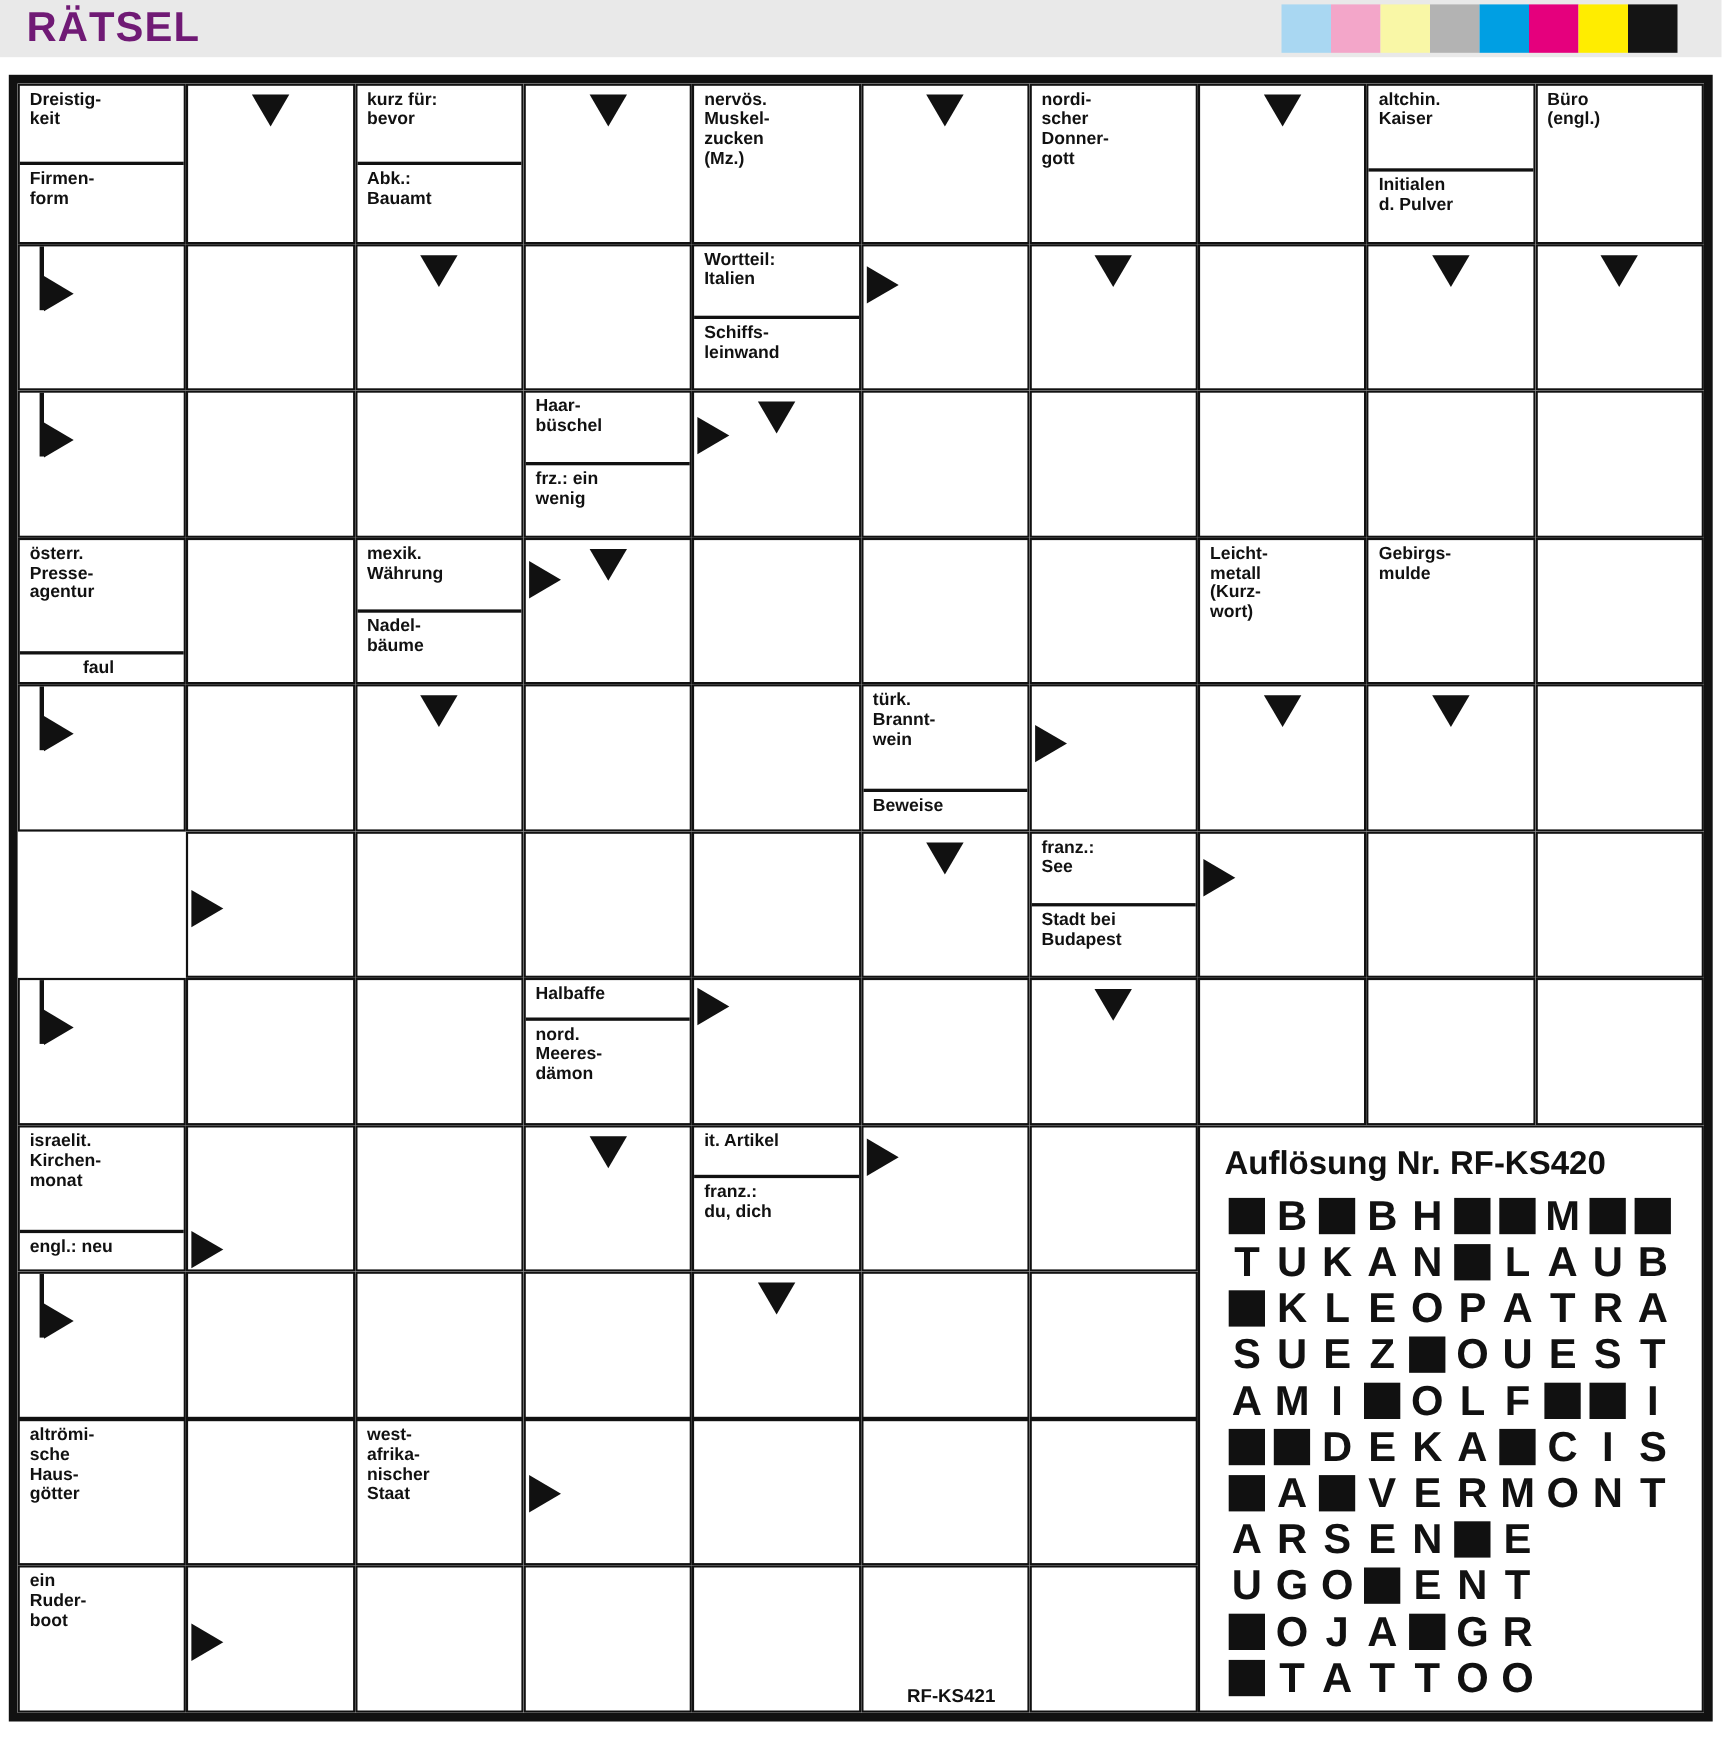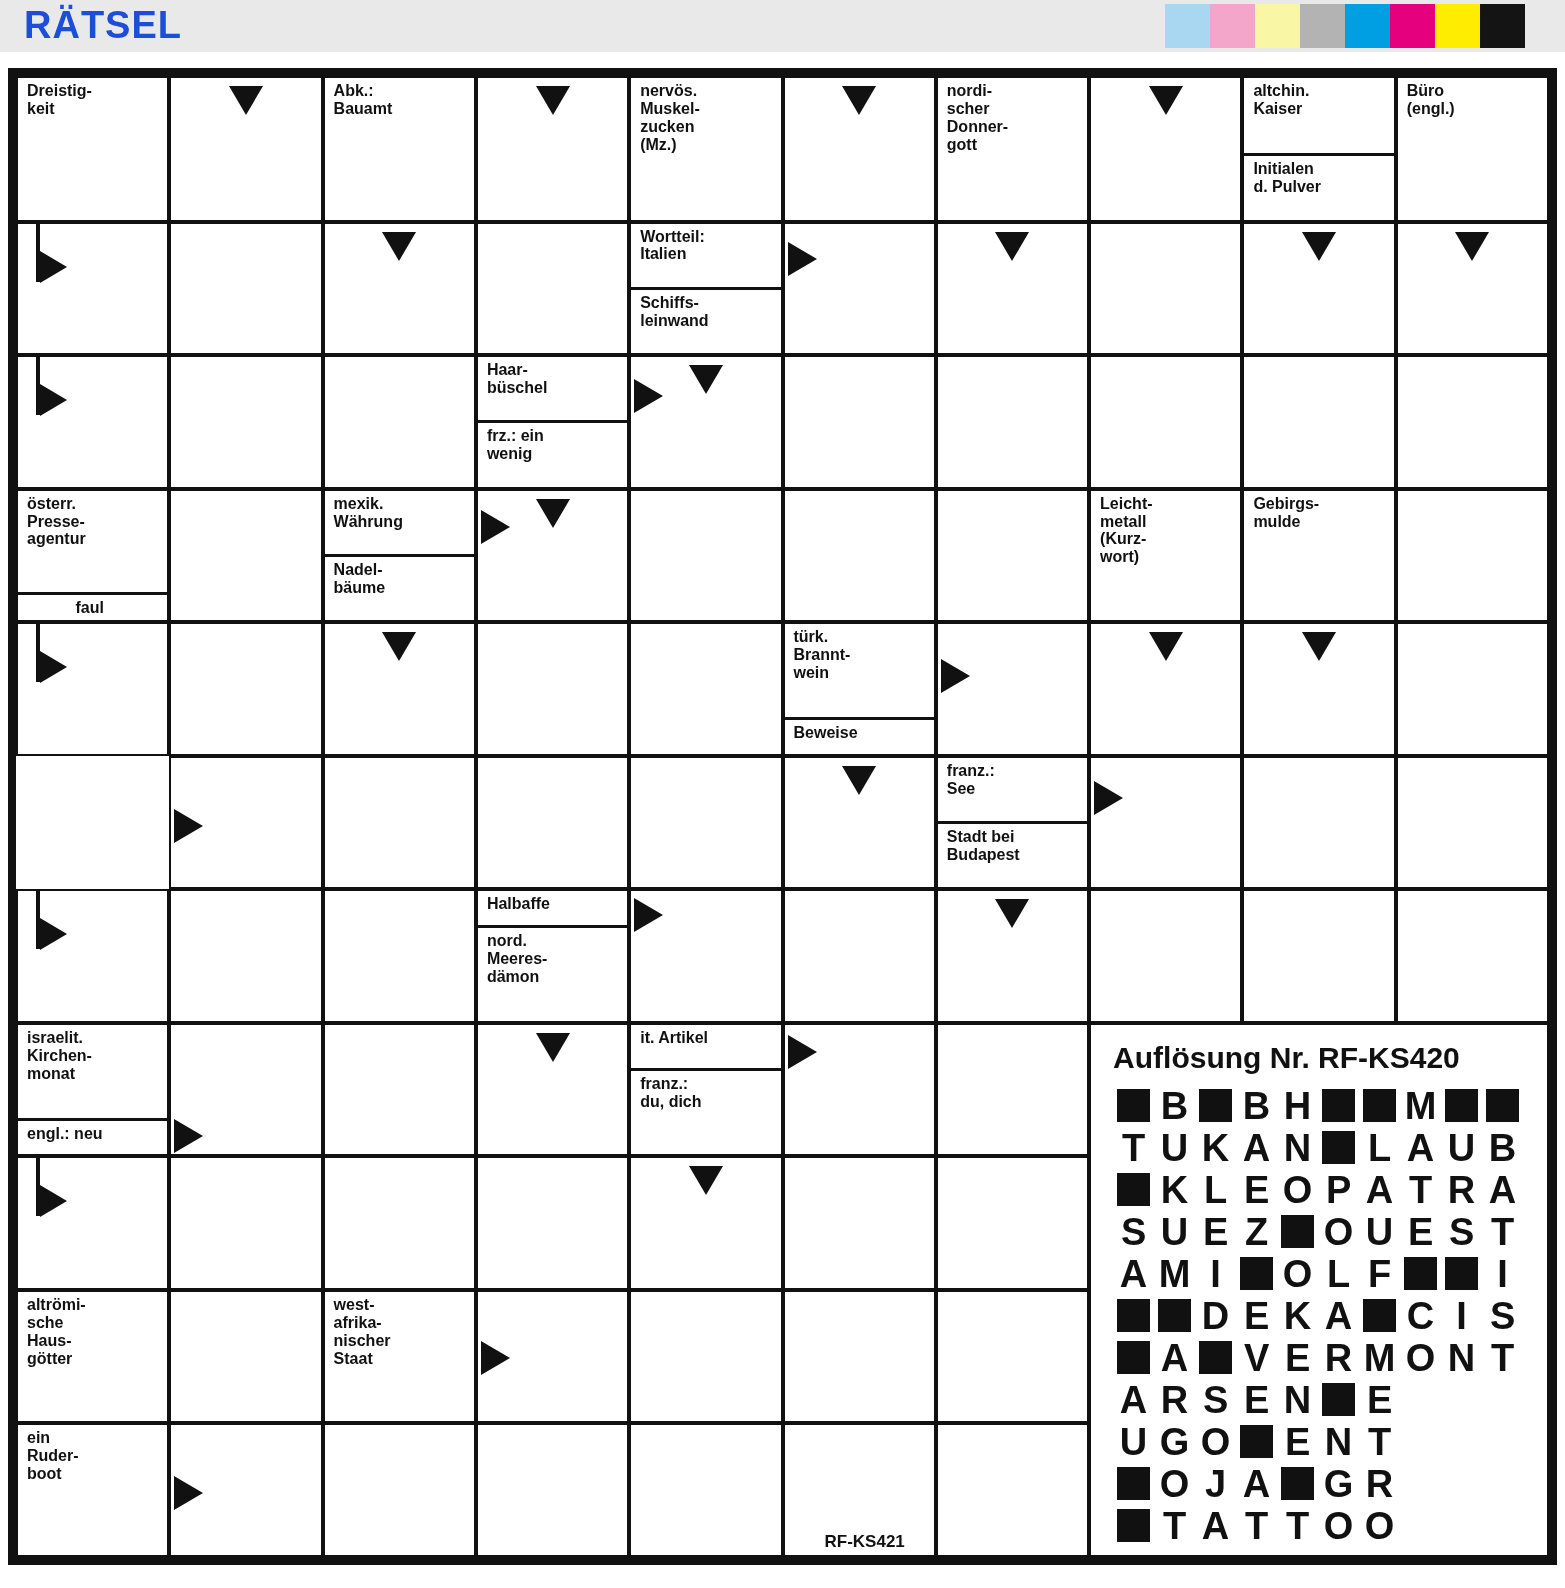"RÄTSEL" .header-title { color: #1d4ed8 -> #701a75 }
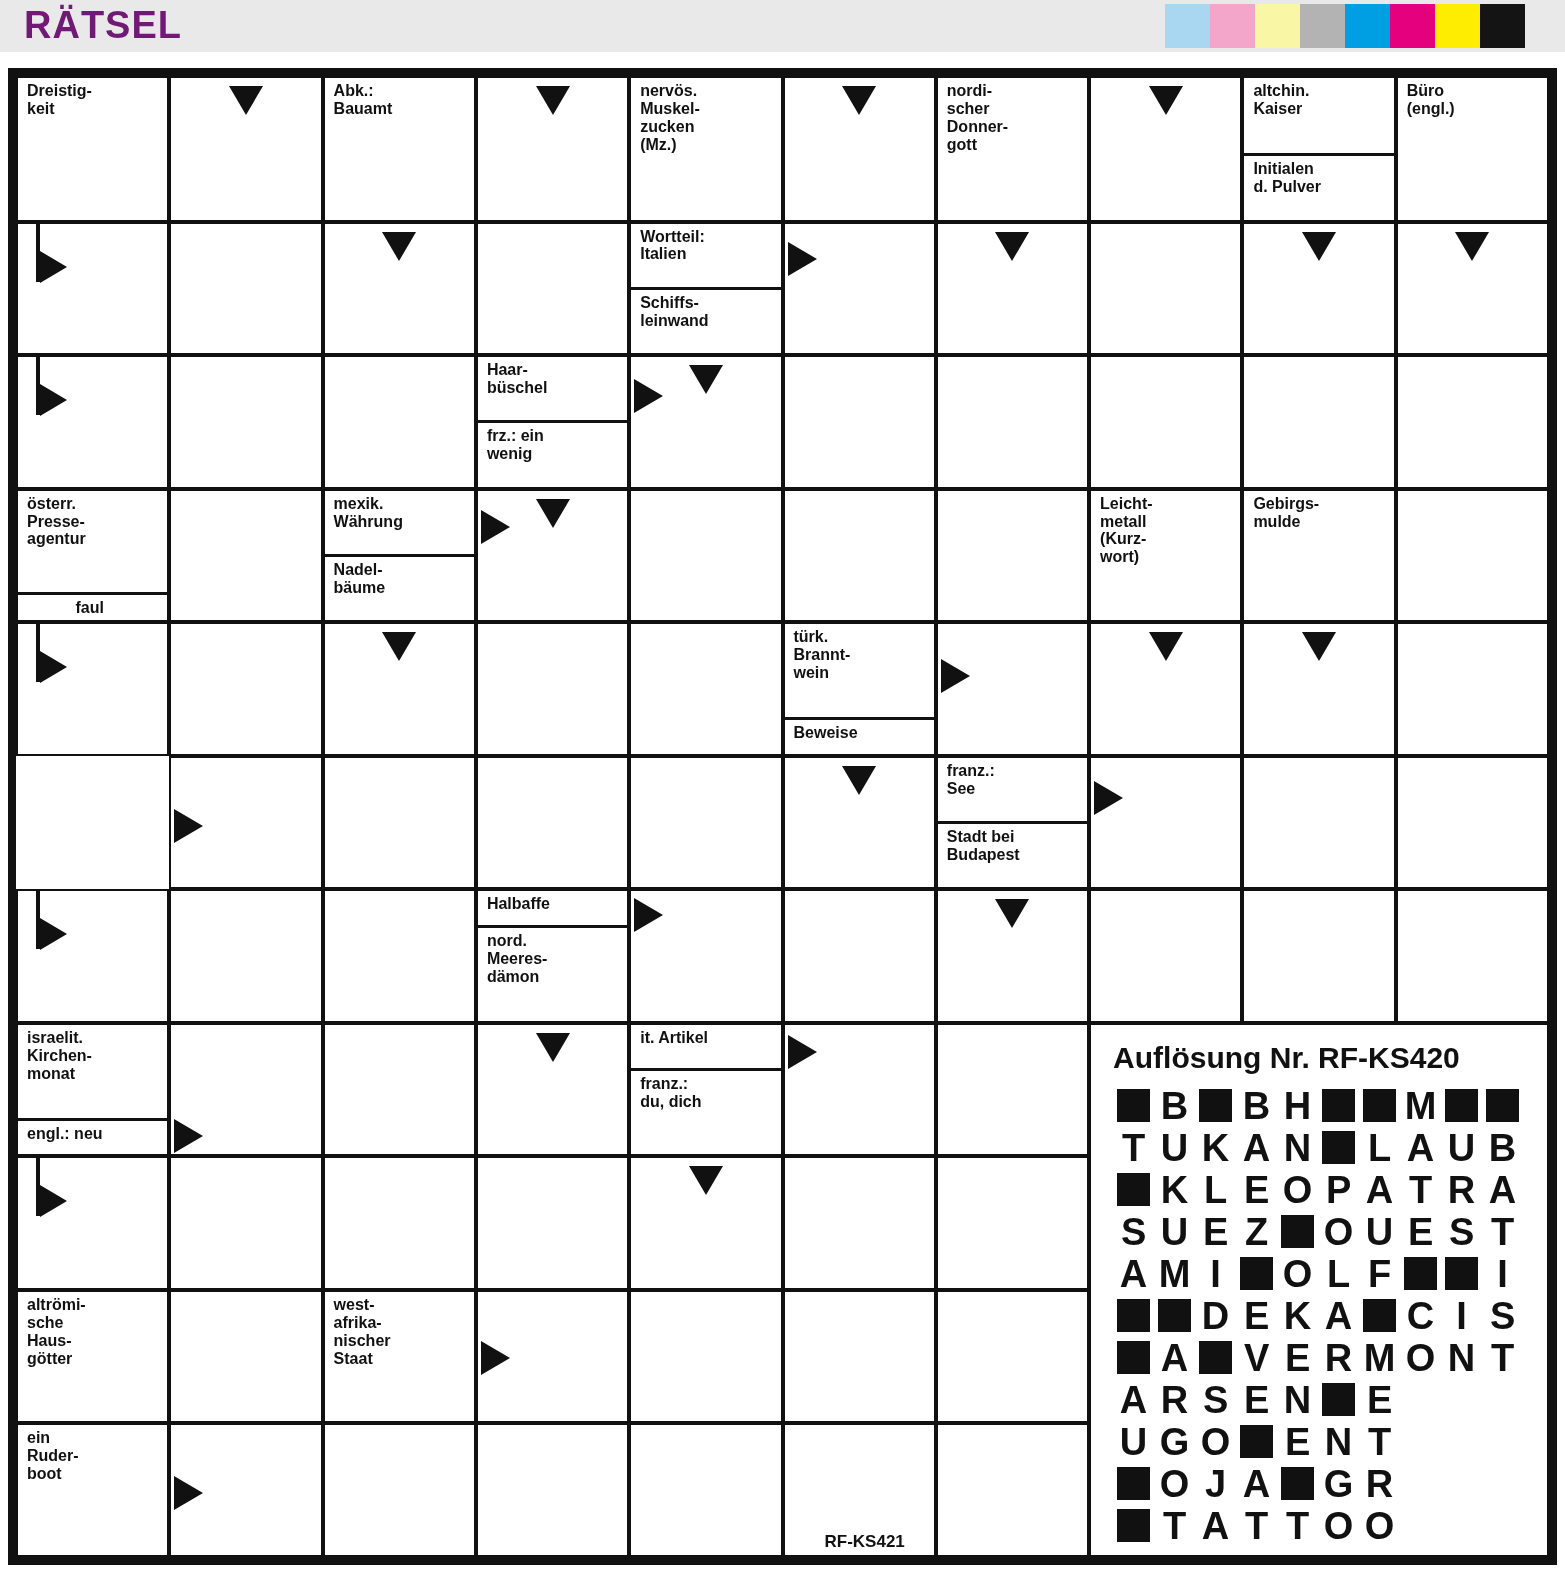"kurz für:" div.part { html: none -> <div>kurz für: bevor</div> }
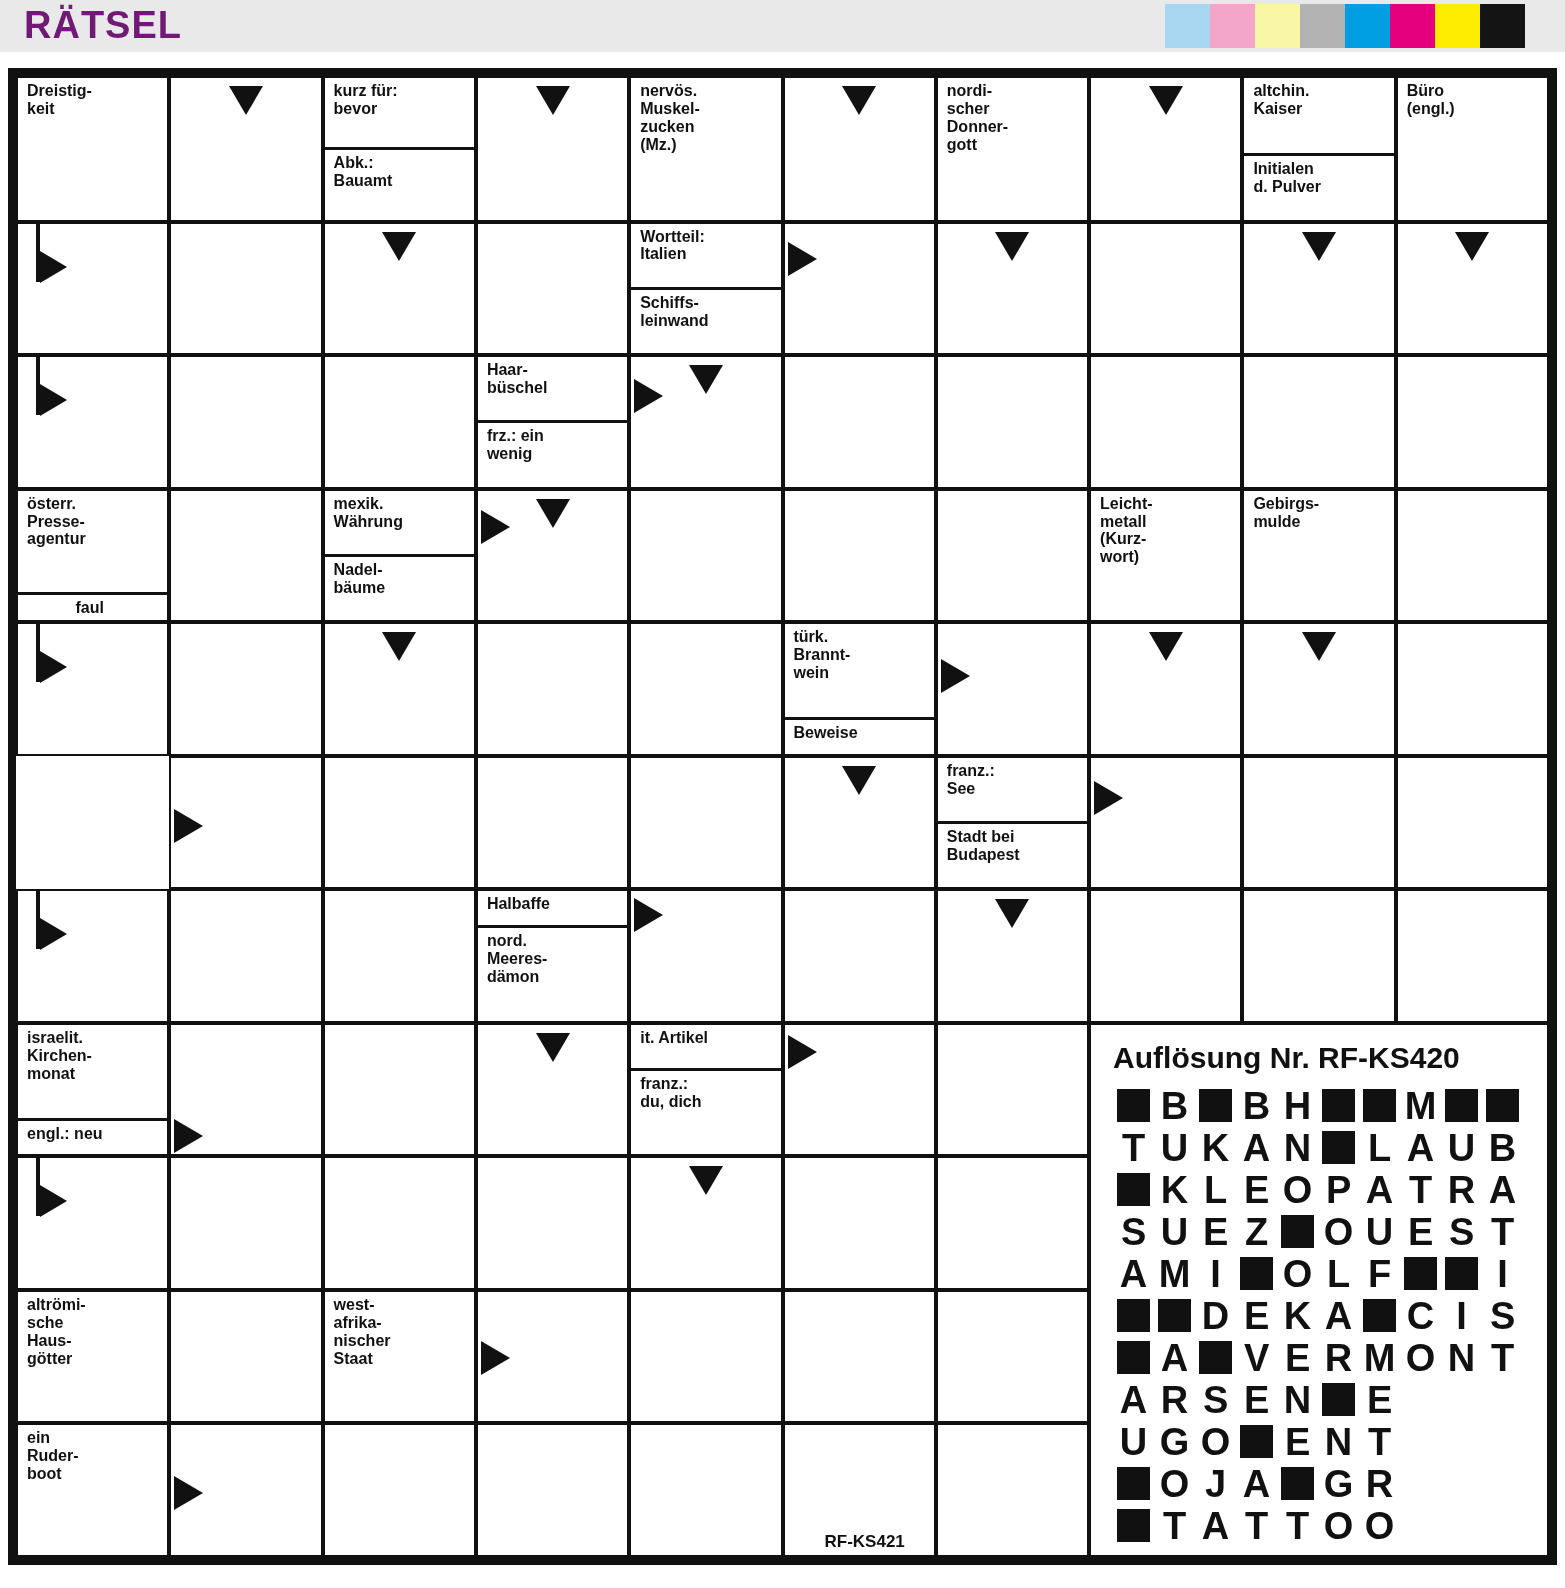"Firmen-" div.part { html: none -> <div>Firmen- form</div> }
